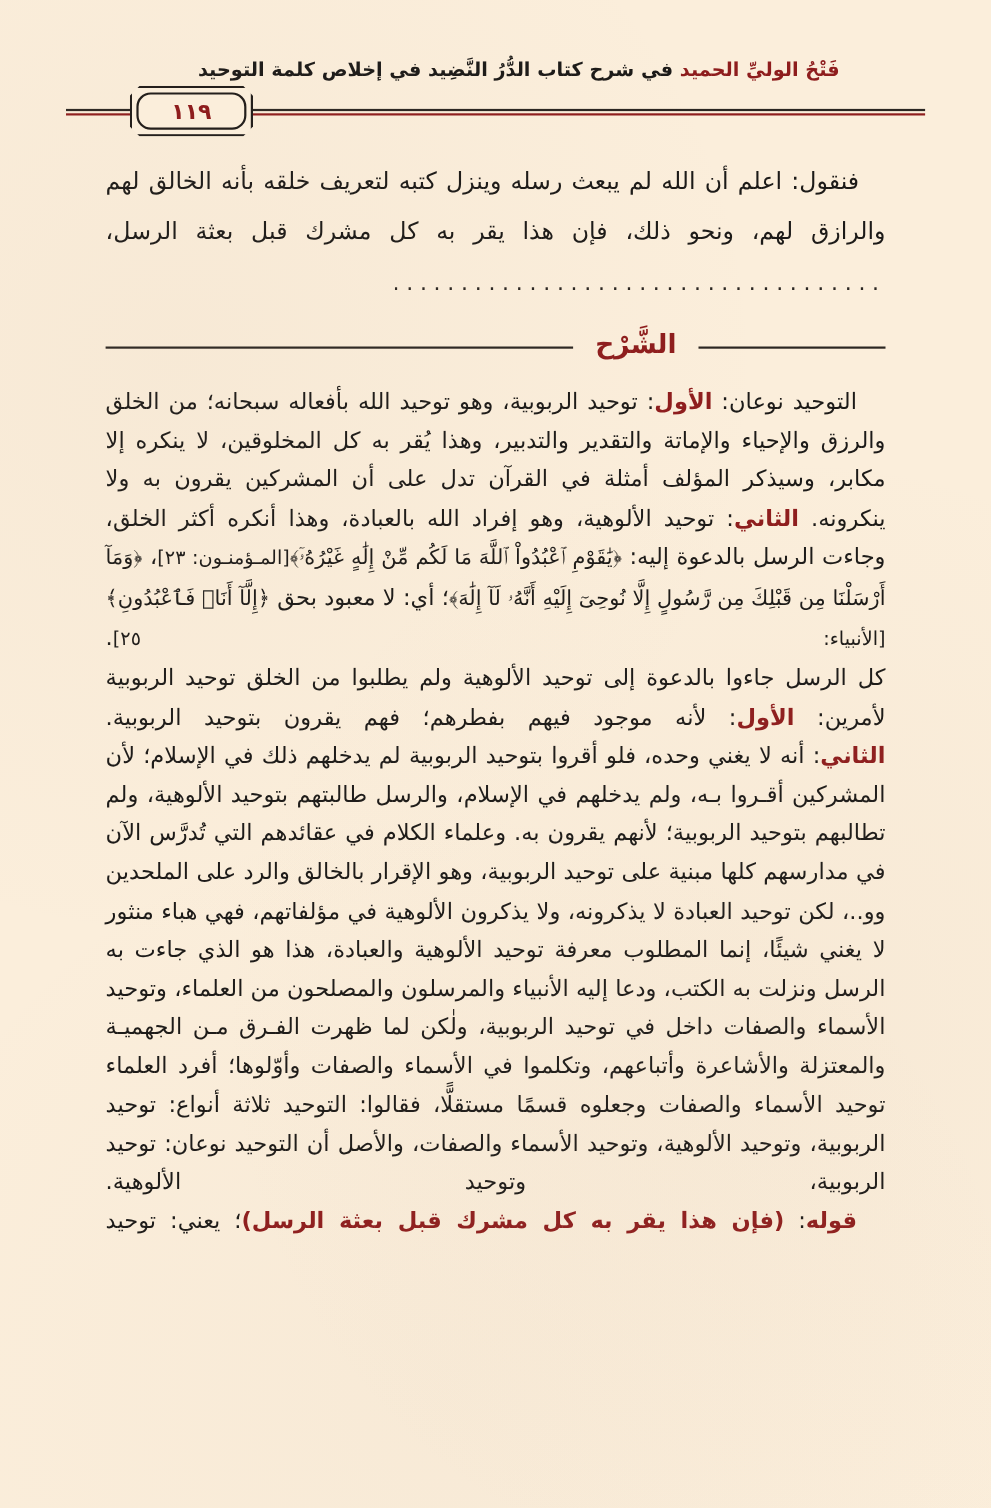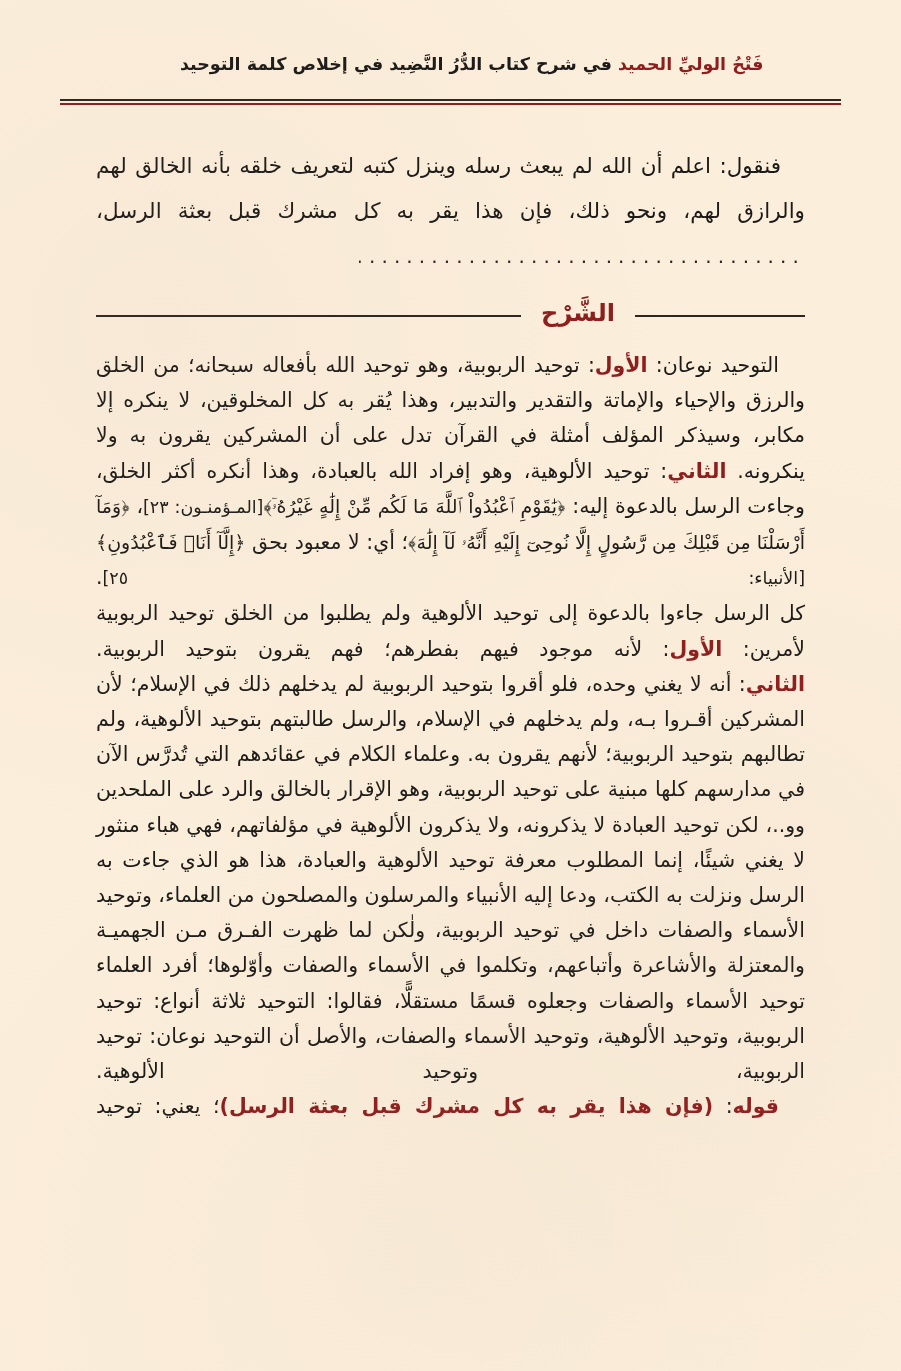"١١٩" div.folio { html: none -> <div> <div></div> <div></div> <div>١١٩</div> </div> }
